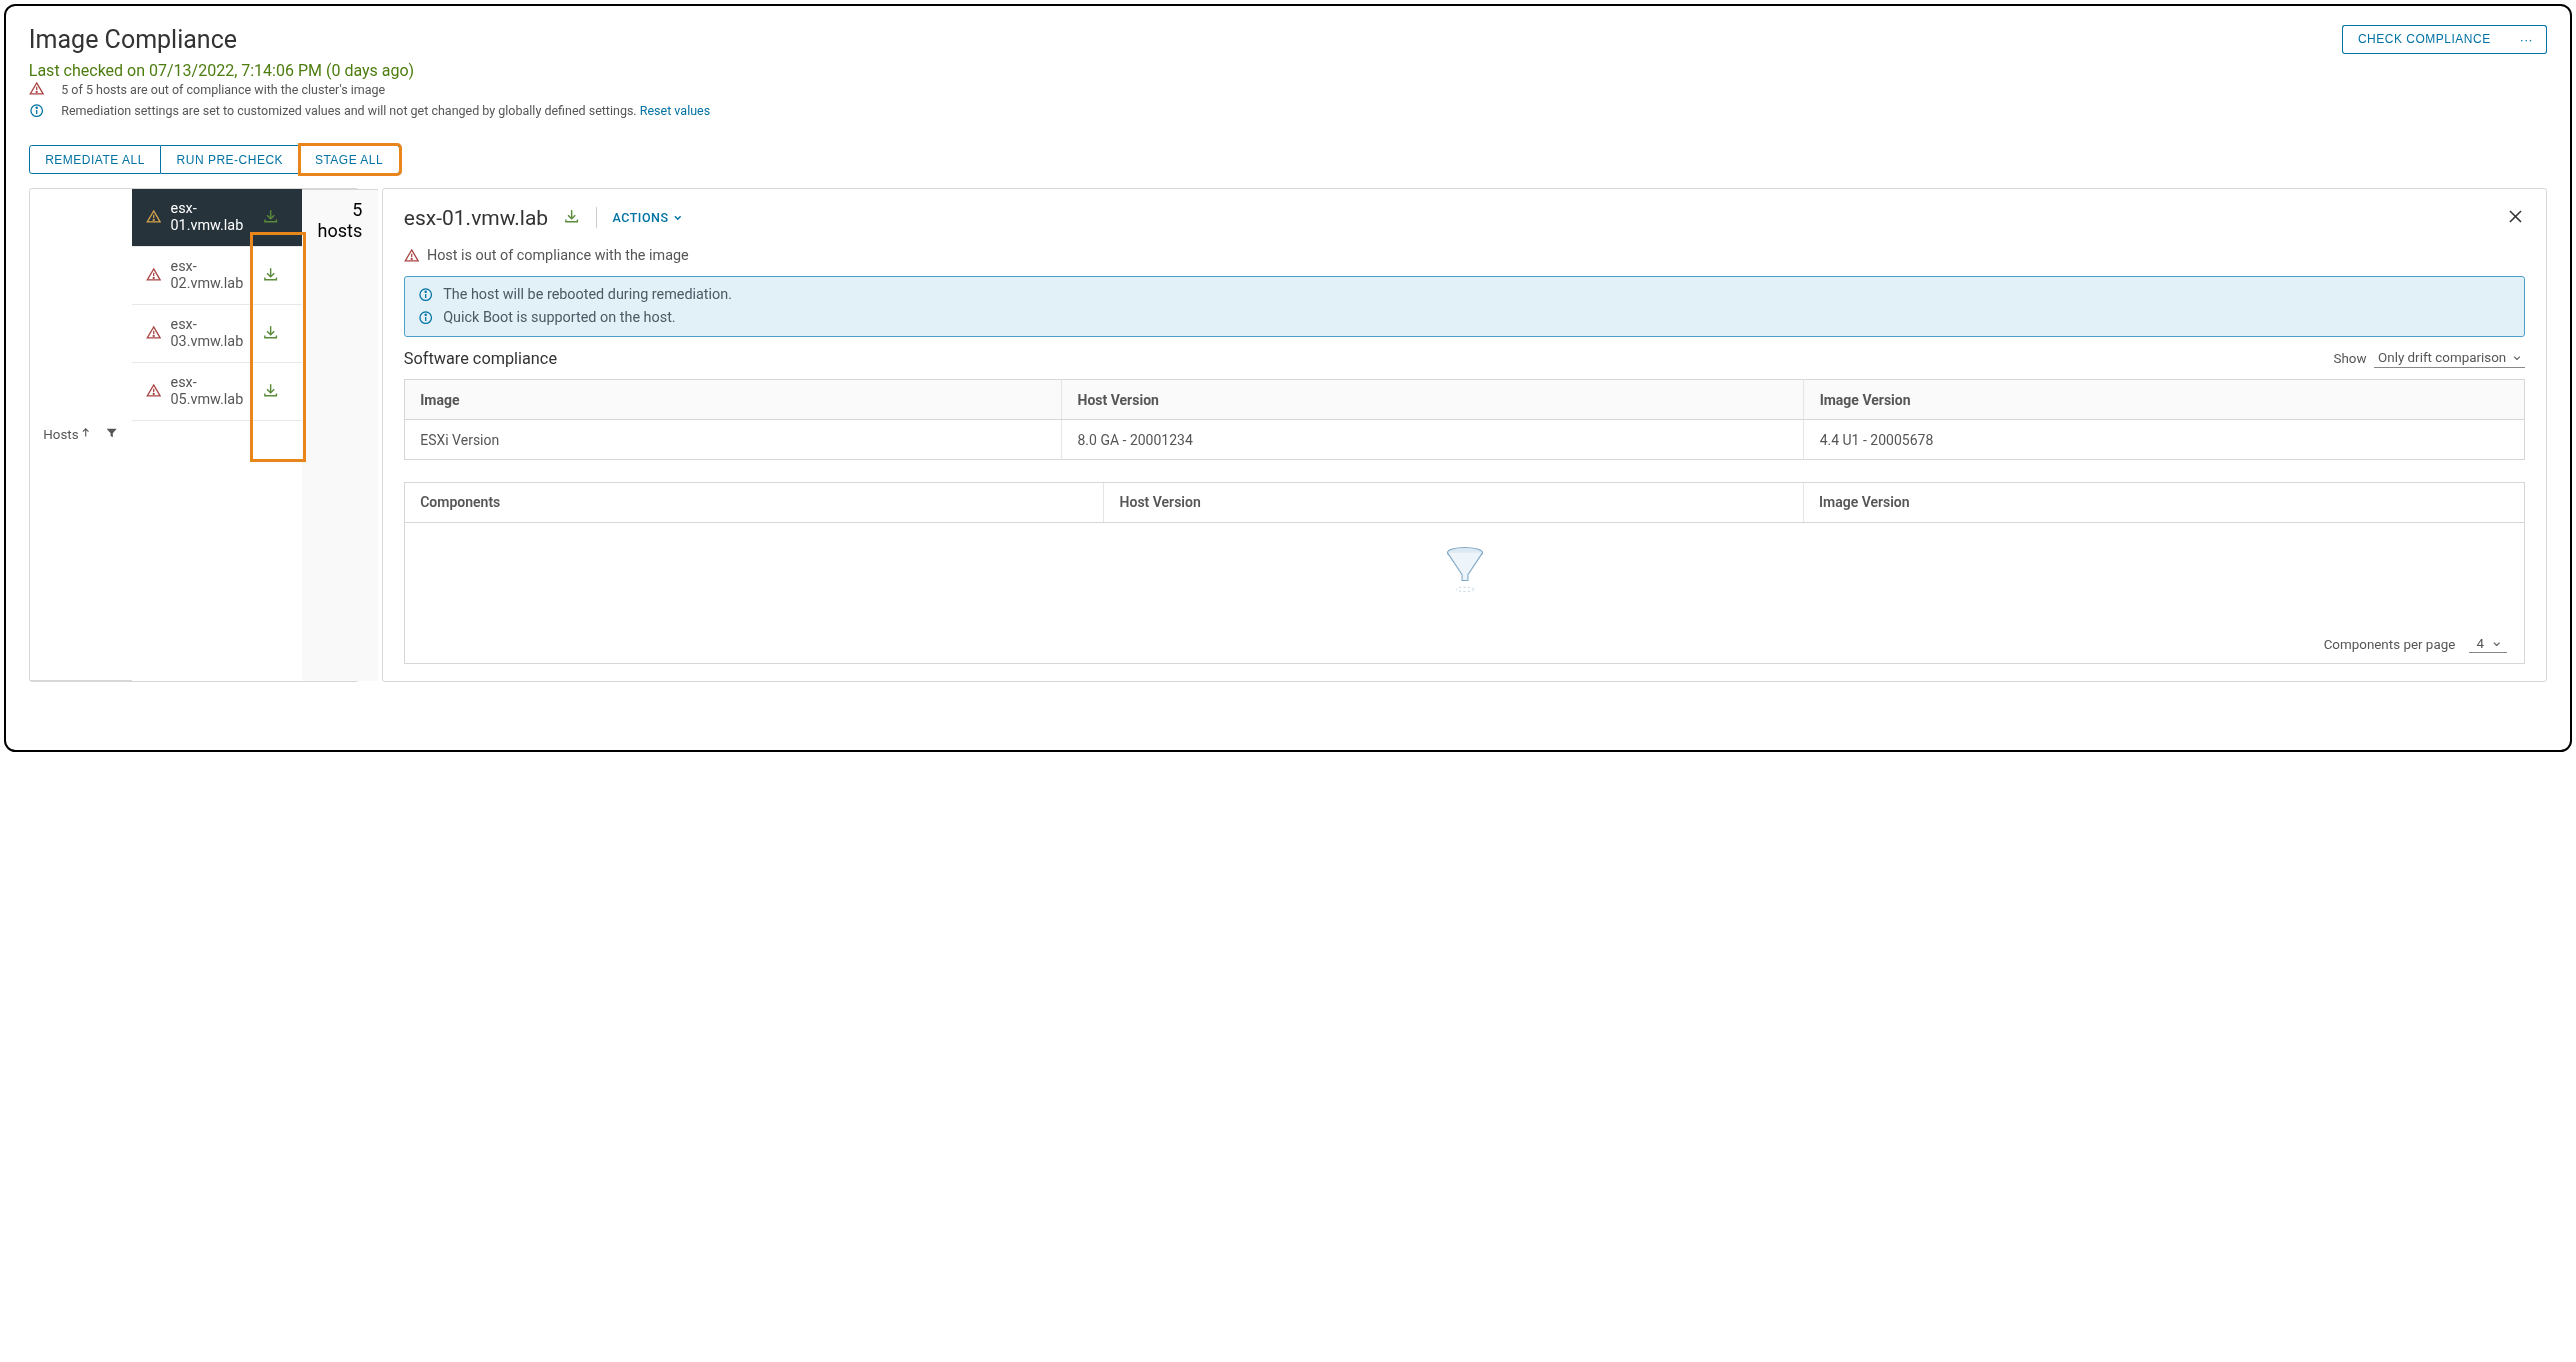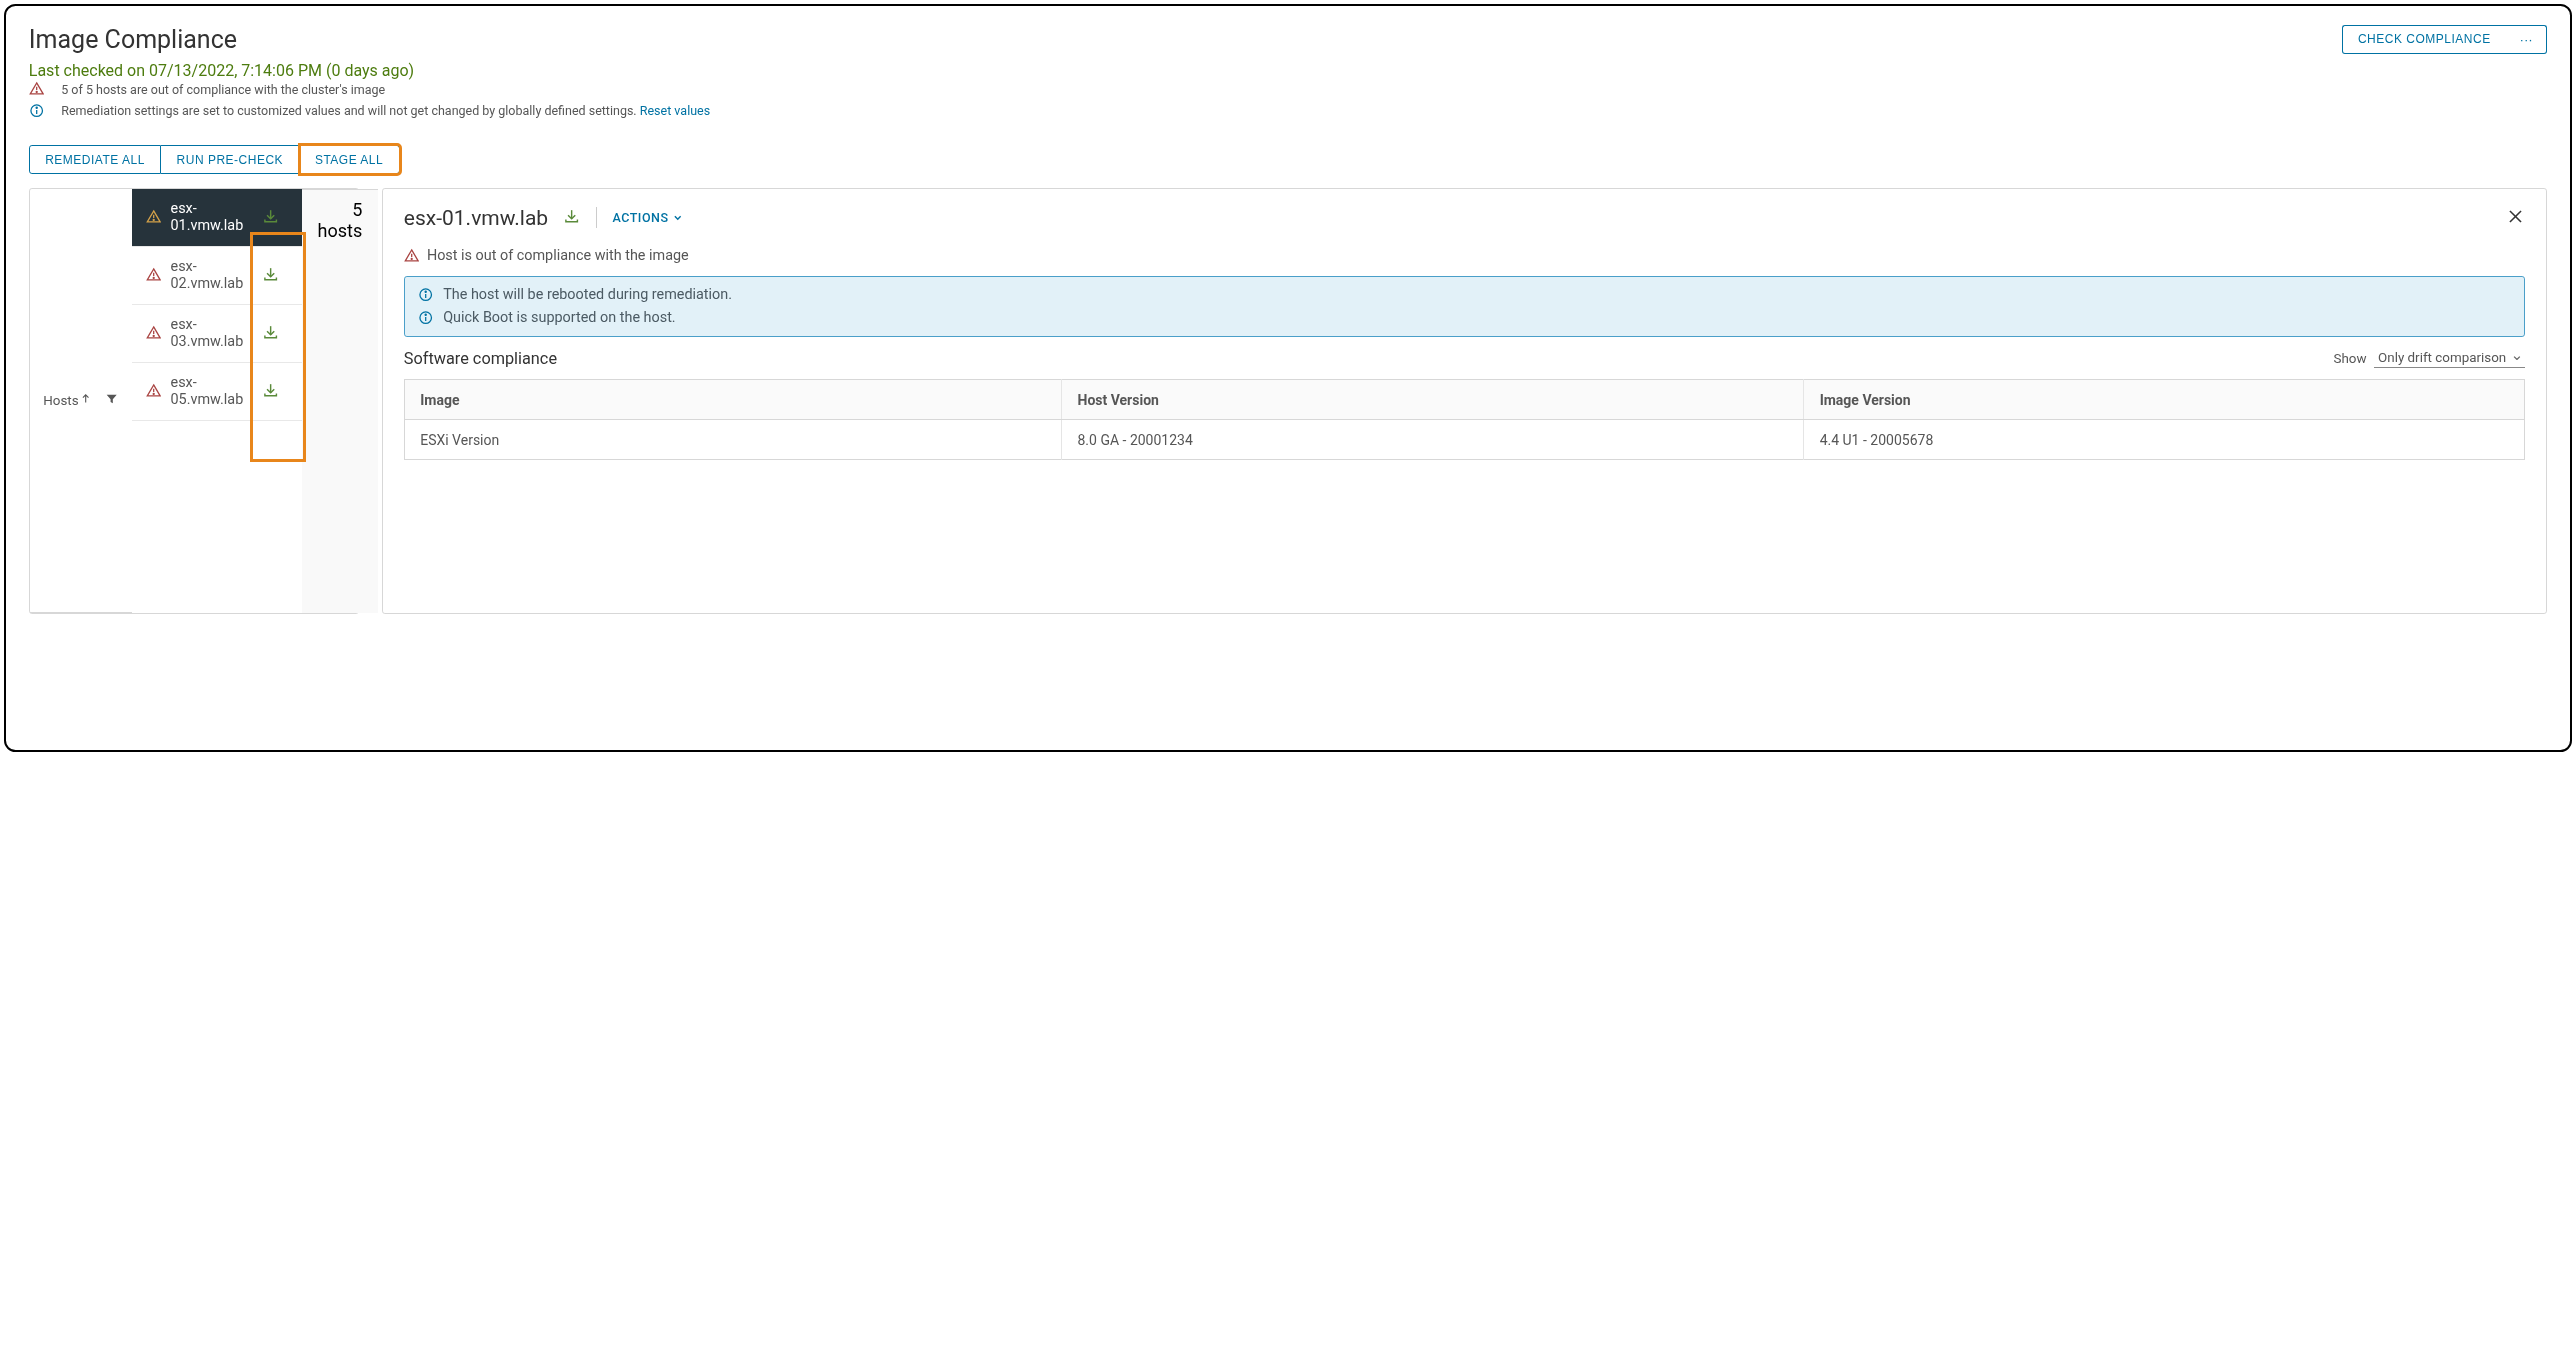"Components" div.components-section { html: none -> <div> <div> <div>Components</div> <div>Host Version</div> <div>Image Version</div> </div> <div> <span> <svg> <ellipse></ellipse> <path></path> <ellipse></ellipse> </svg> </span> </div> <div> <span>Components per page</span> <span>4</span> </div> </div> }
